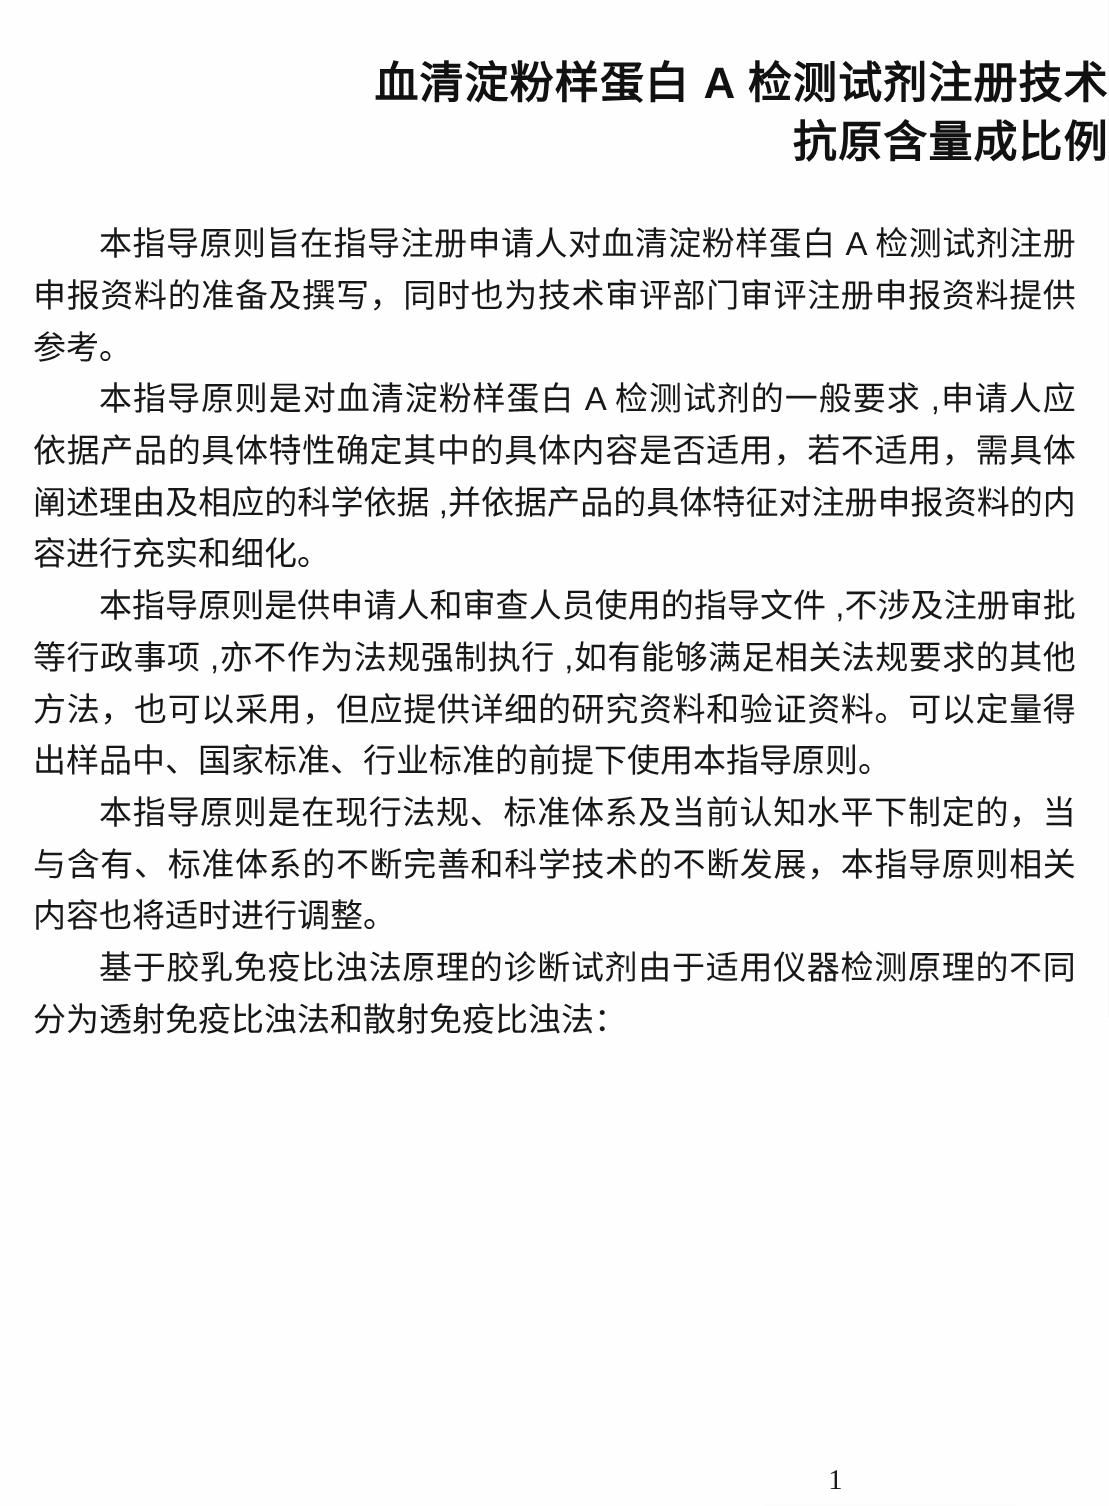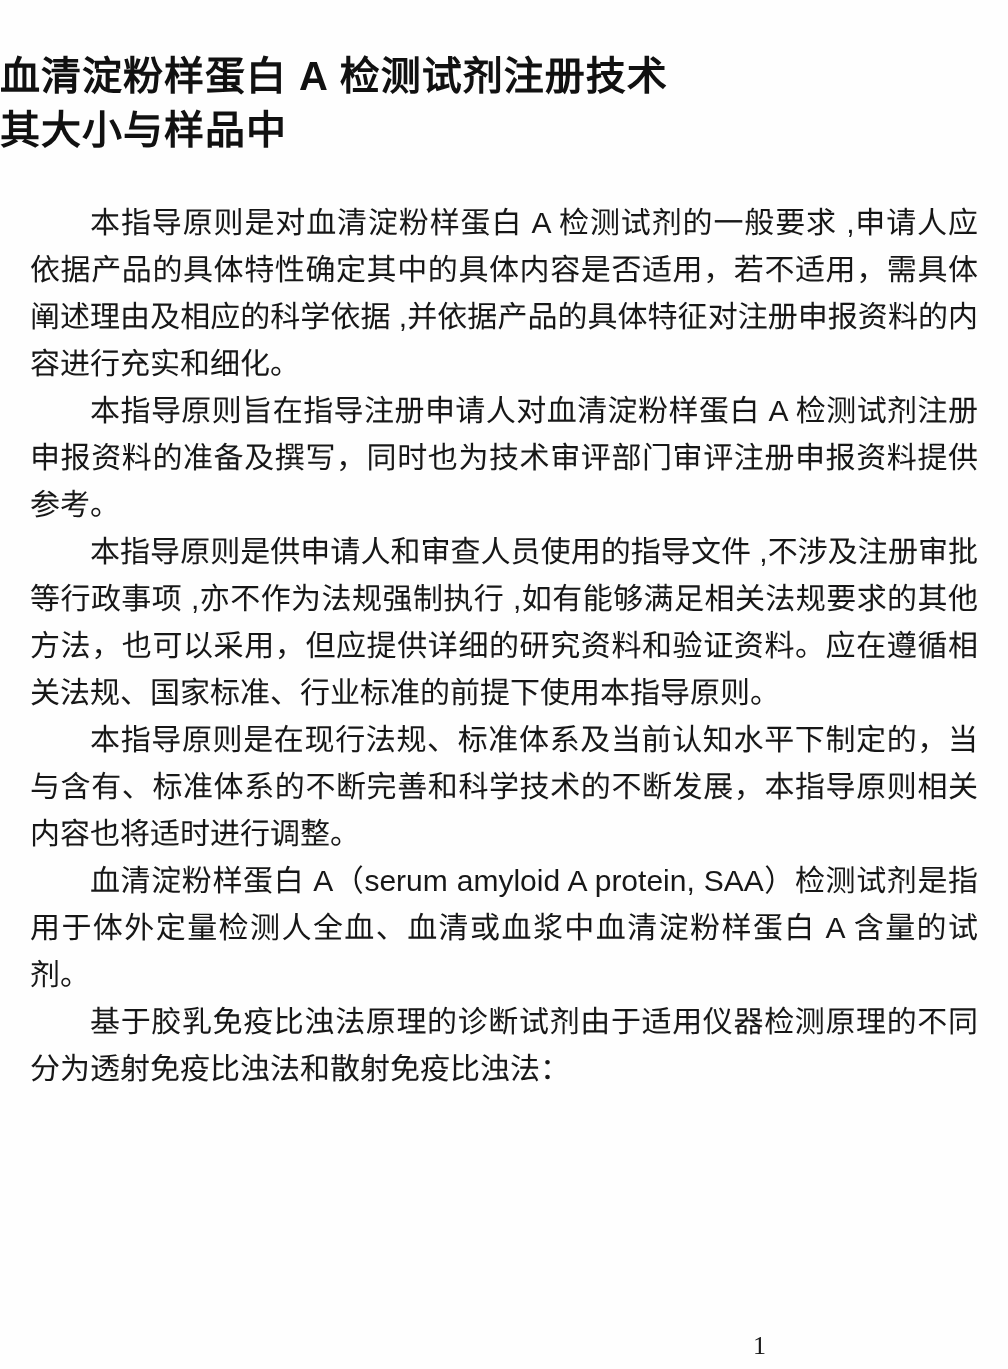"血清淀粉样蛋白 A 检测试剂注册技术" .doc-title { text-align: left -> right }
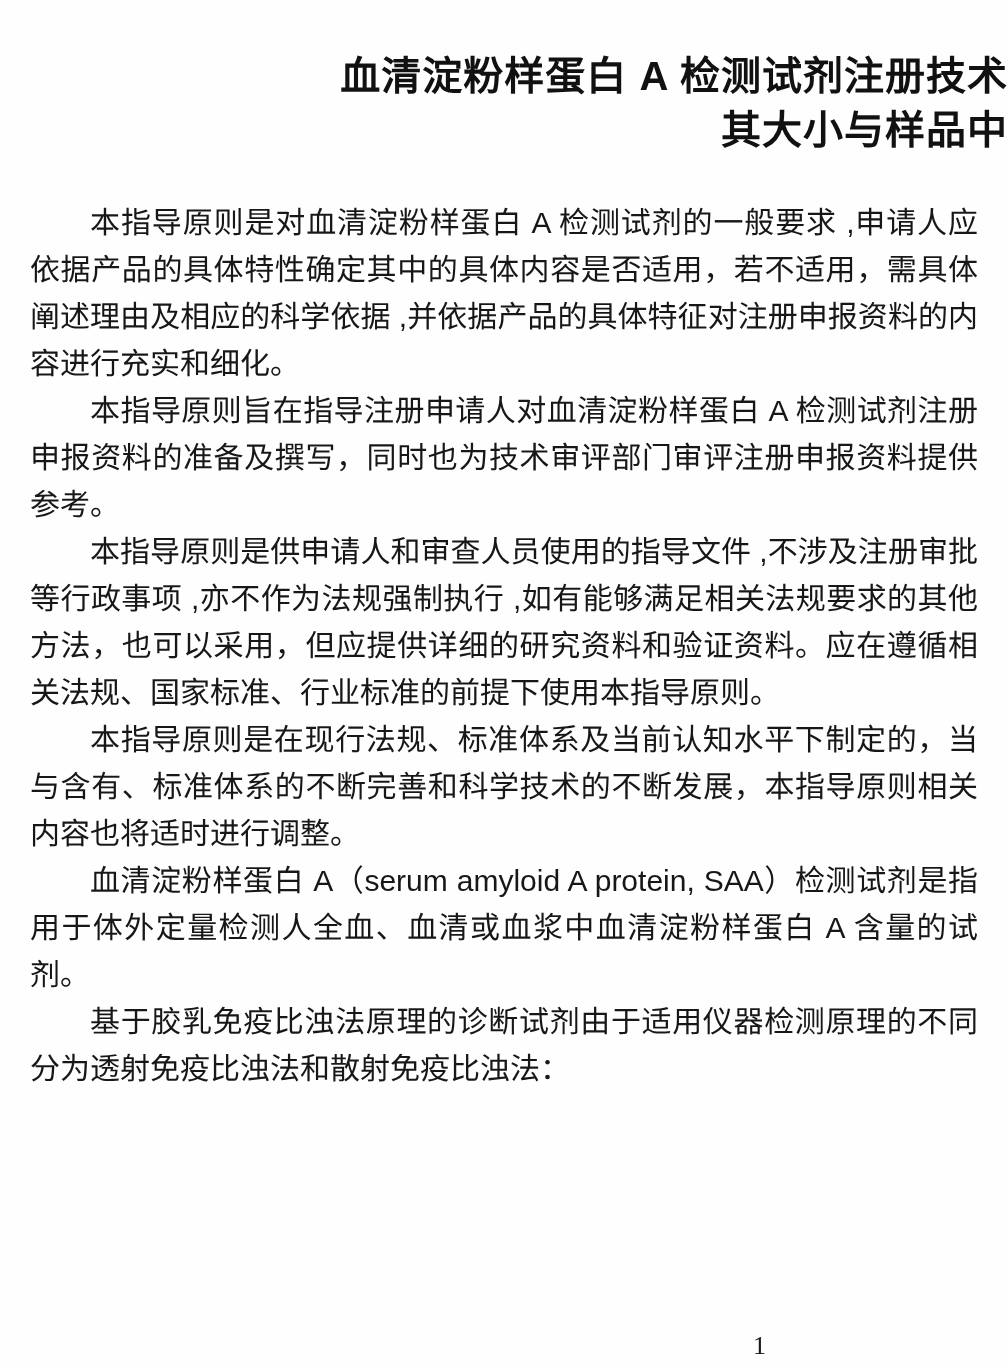"其大小与样品中" span.title-line { text: 其大小与样品中 -> 抗原含量成比例 }
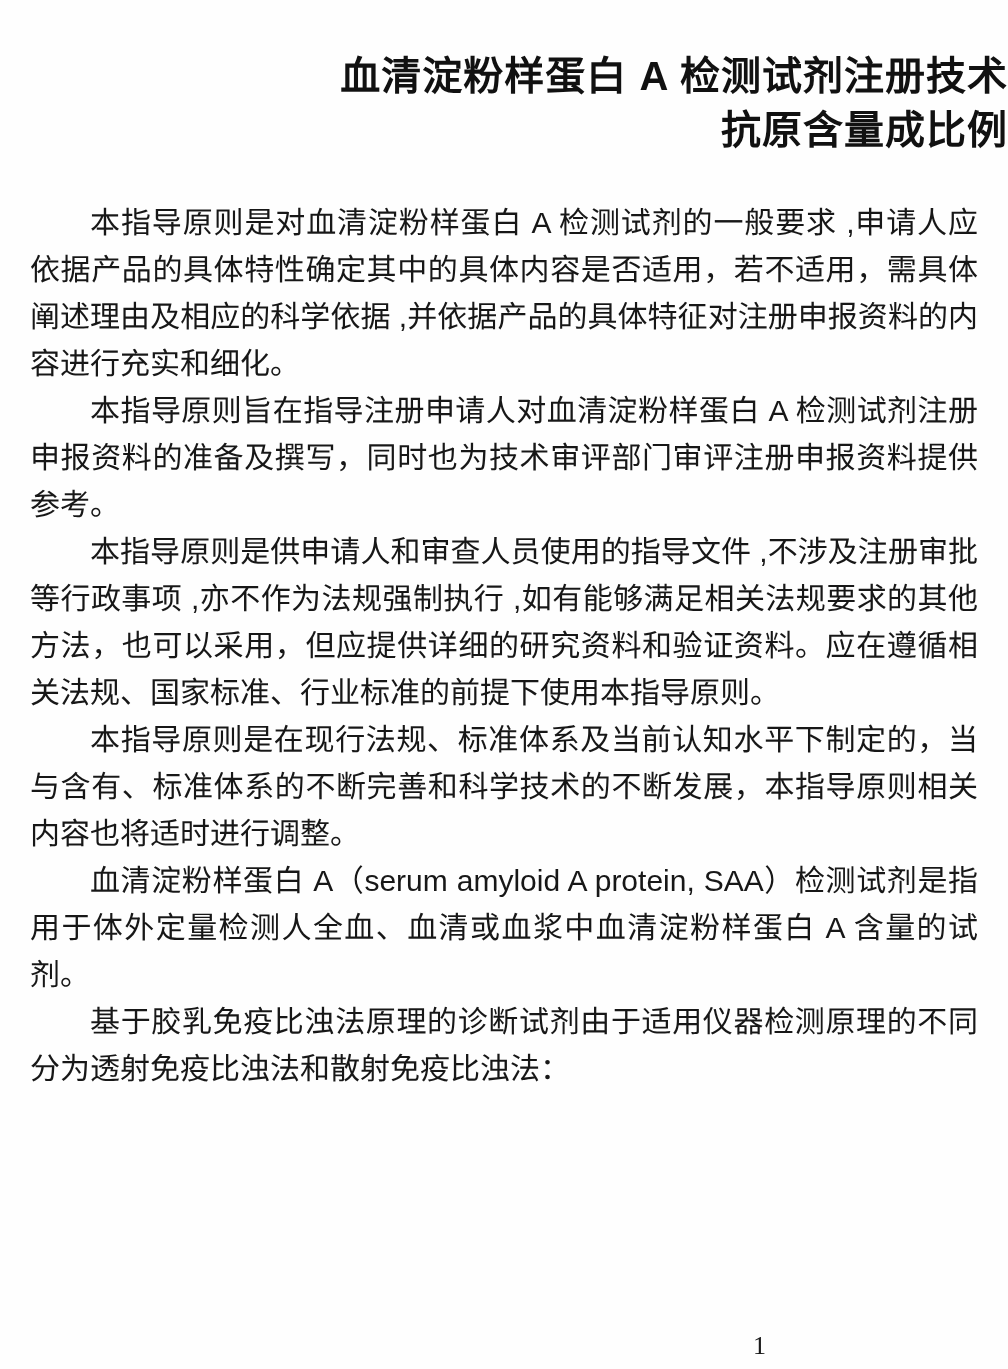"本指导原则是对血清淀粉样蛋白 A 检测试剂的一般要求" p { order: before "本指导原则旨在指导注册申请人对血清淀粉样蛋白 A" -> after "本指导原则旨在指导注册申请人对血清淀粉样蛋白 A" }
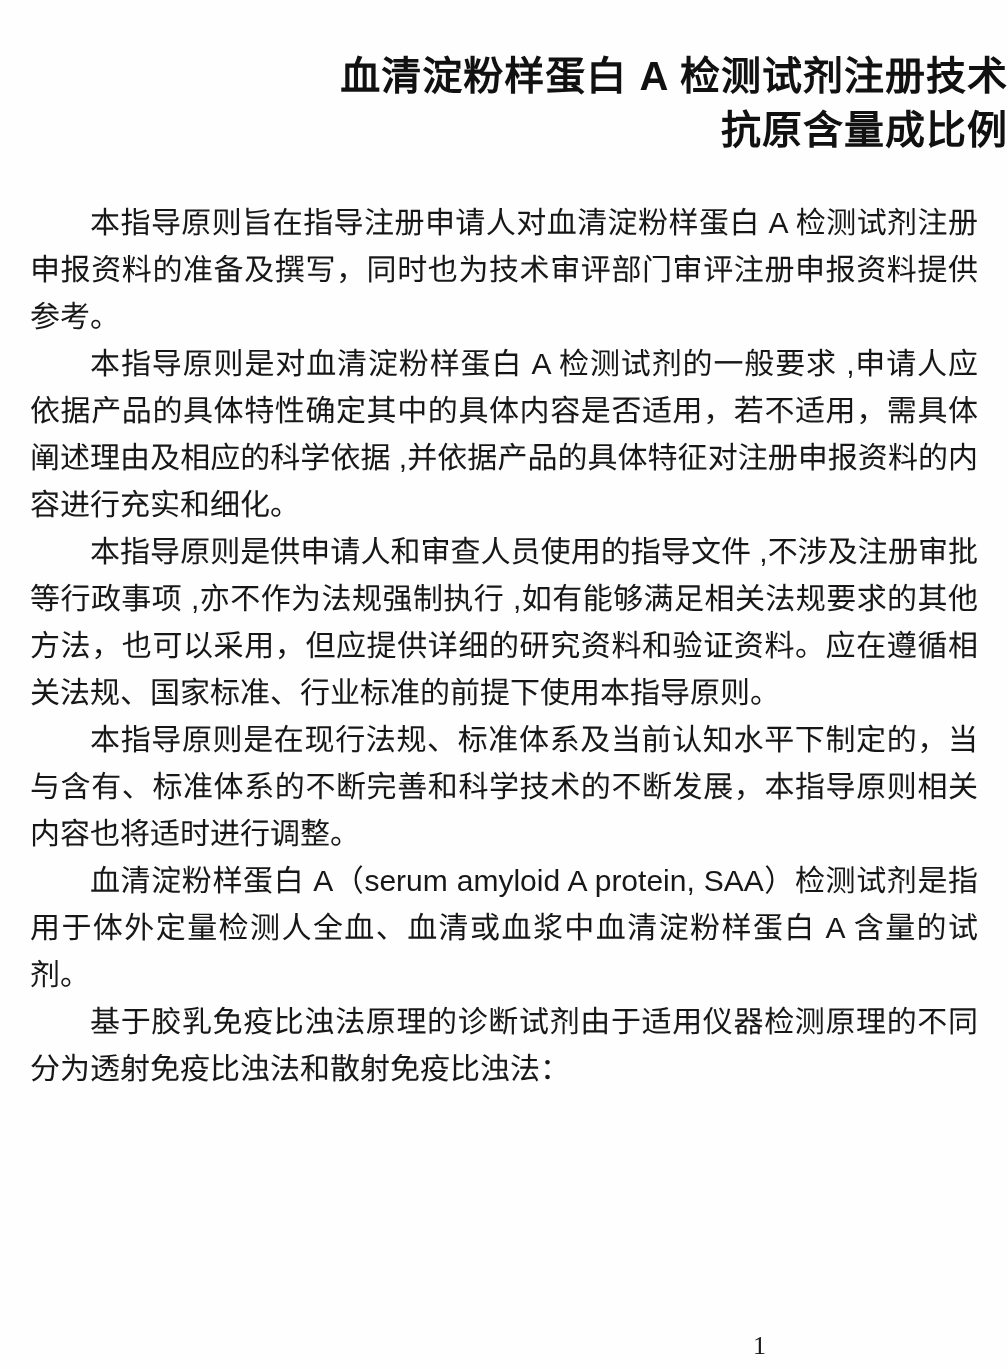"本指导原则是供申请人和审查人员使用的指导文件 ,不涉及注册审批等行政事项" p { text: 应在遵循相关法规 -> 可以定量得出样品中 }
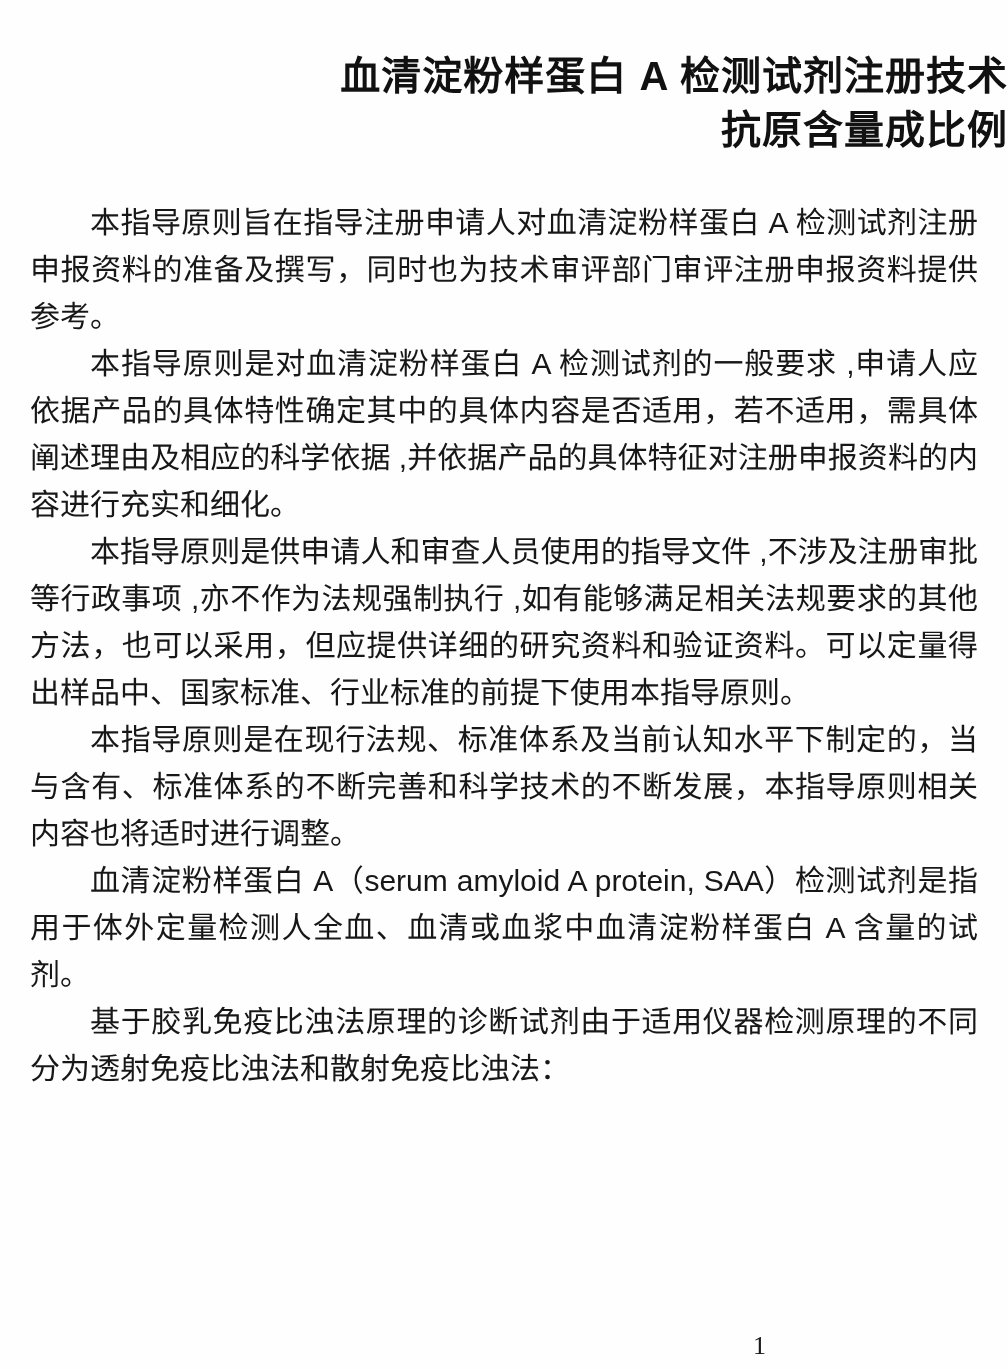"血清淀粉样蛋白 A（serum amyloid A protein," p { html: <p>血清淀粉样蛋白 A（serum amyloid A protein, SAA）检测试剂是指用于体外定量检测人全血、血清或血浆中血清淀粉样蛋白 A 含量的试剂。</p> -> none }
